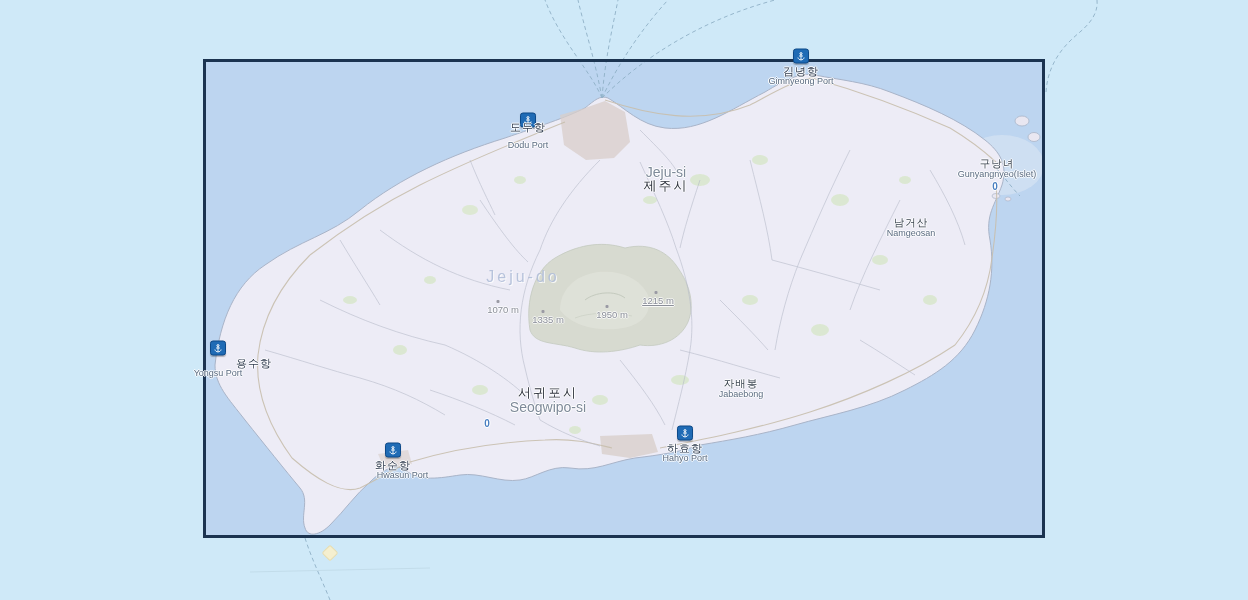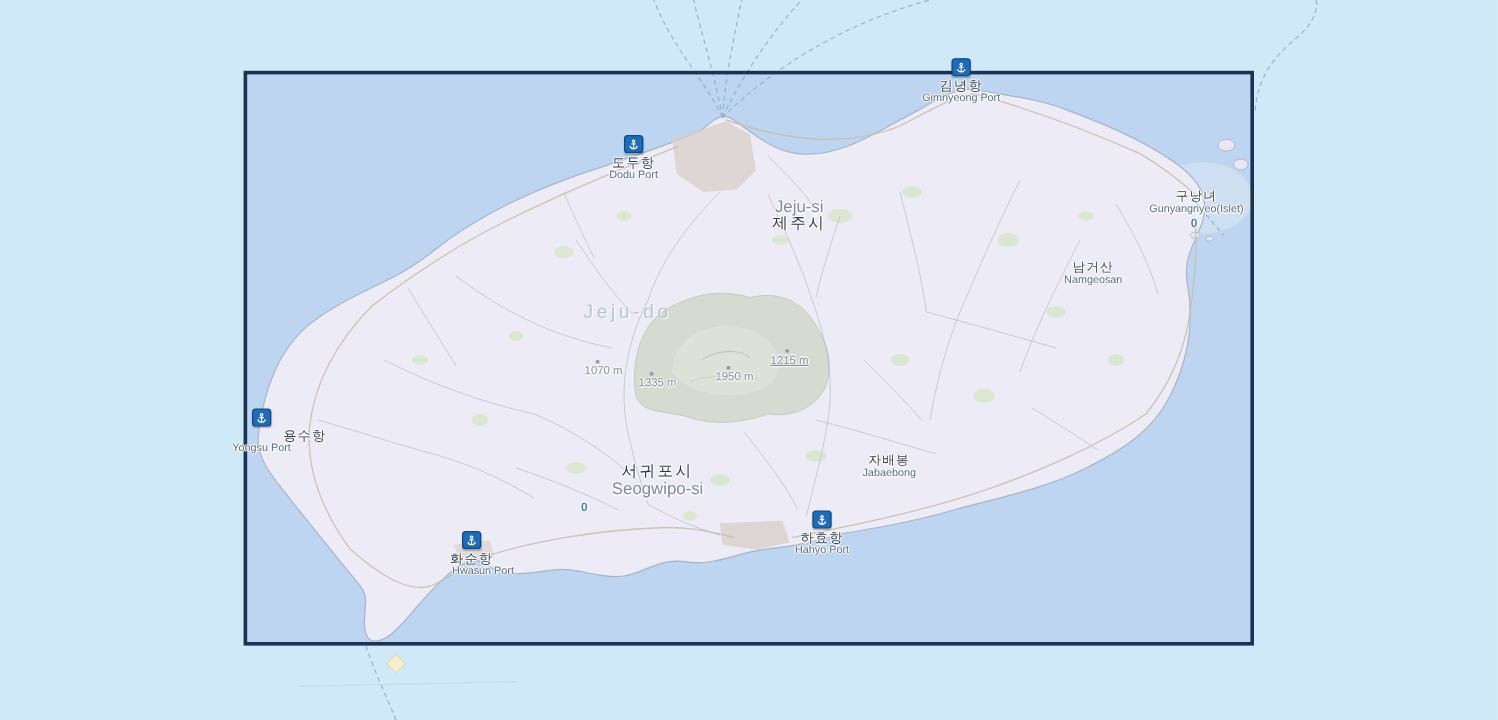"도두항" div.lbl { top: 128px -> 120px }
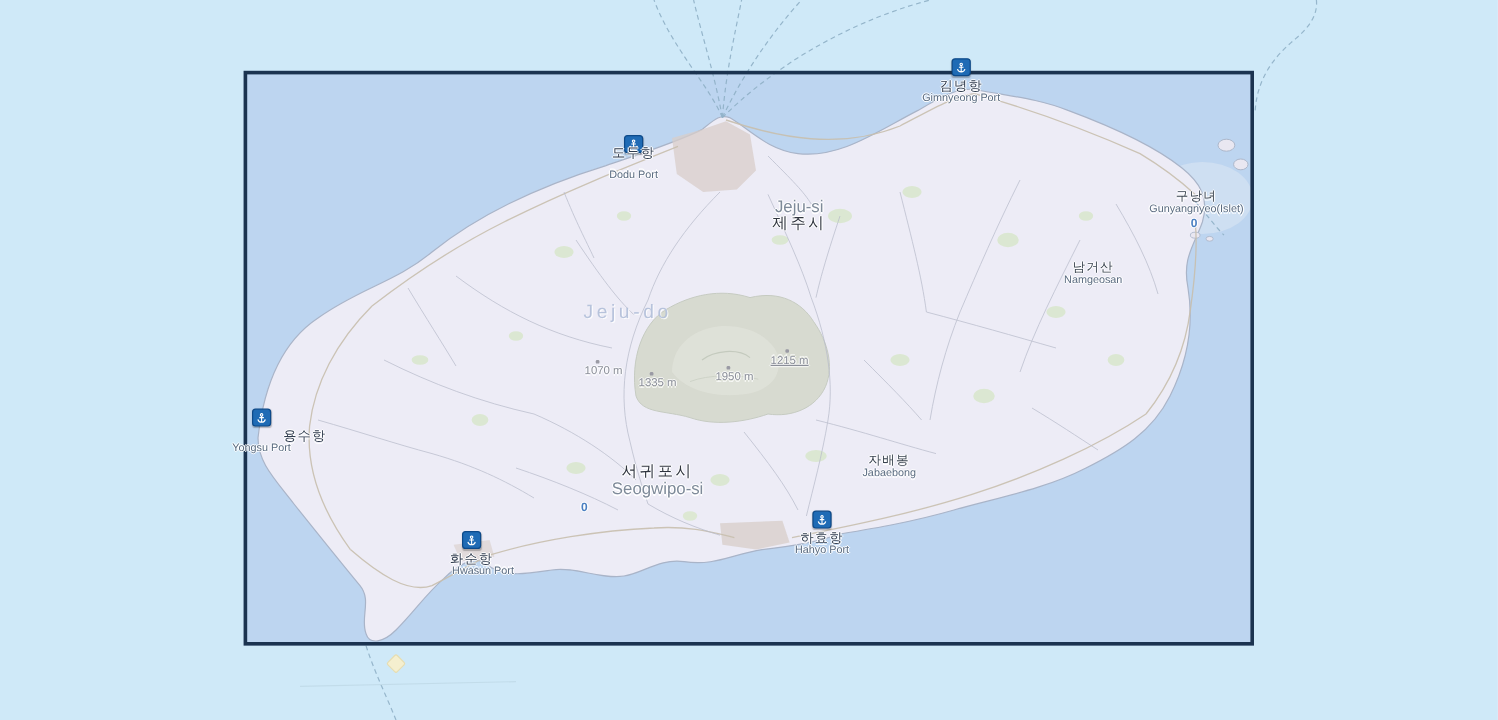"Jeju-do" div.lbl { top: 252px -> 268px }
